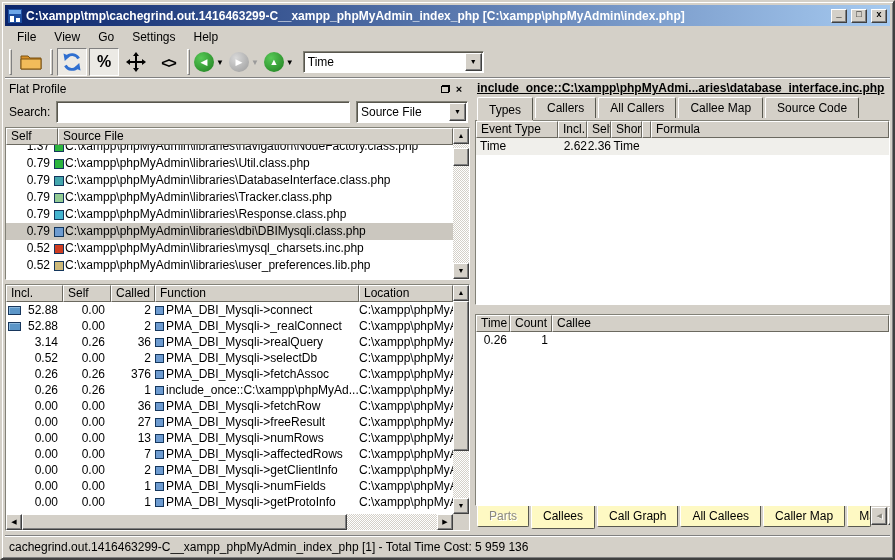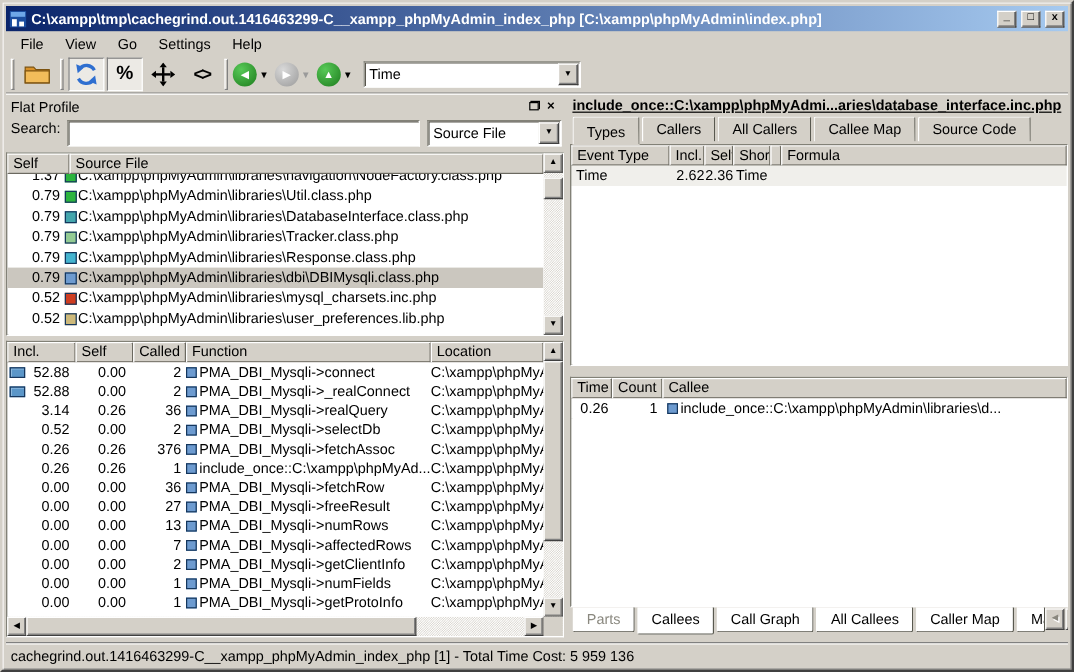"Search:" .search-row { align-items: flex-start -> center }
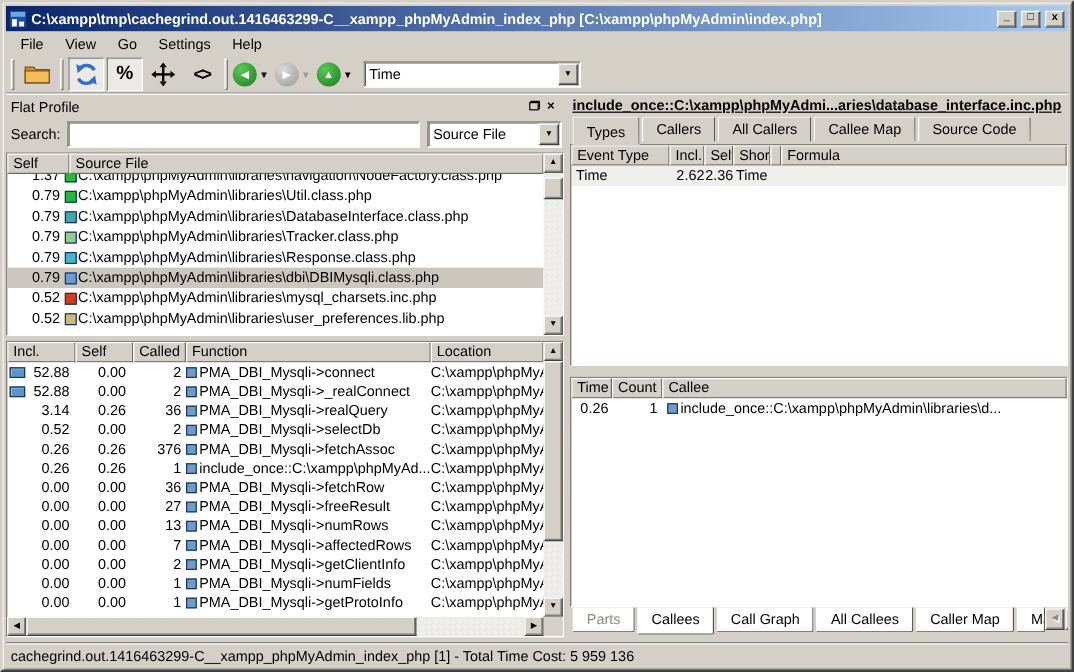"include_once::C:\xampp\phpMyAdmin\librar" span.cc-callee { html: <span> <i></i> <span>include_once::C:\xampp\phpMyAdmin\libraries\d...</span> </span> -> none }
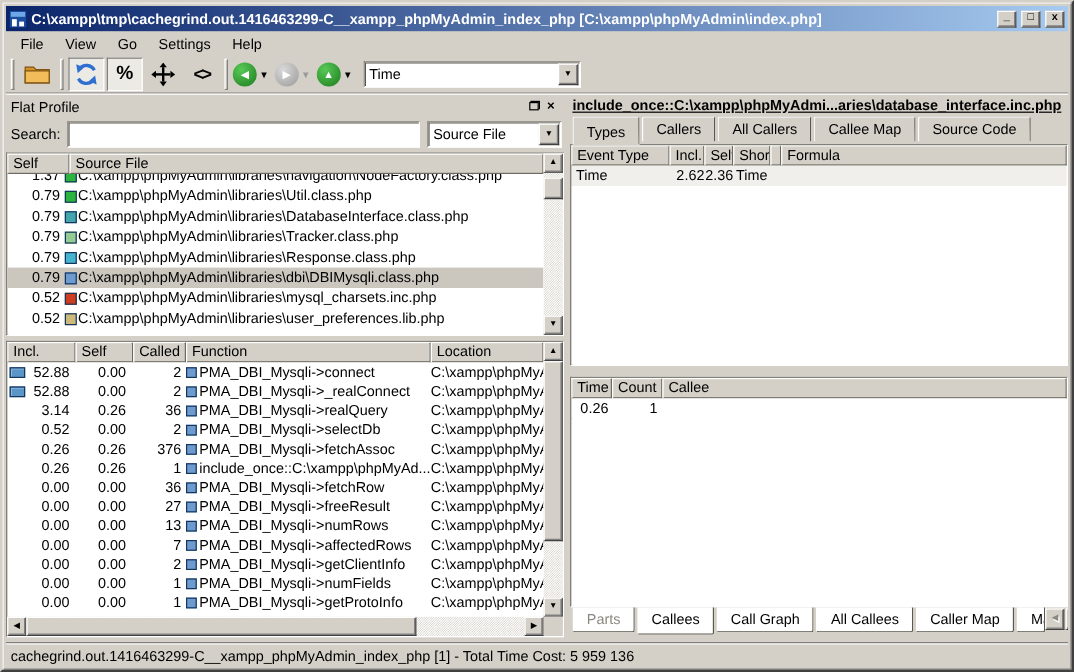"Parts" .btab { background: #ffffff -> #fef9c3 }
